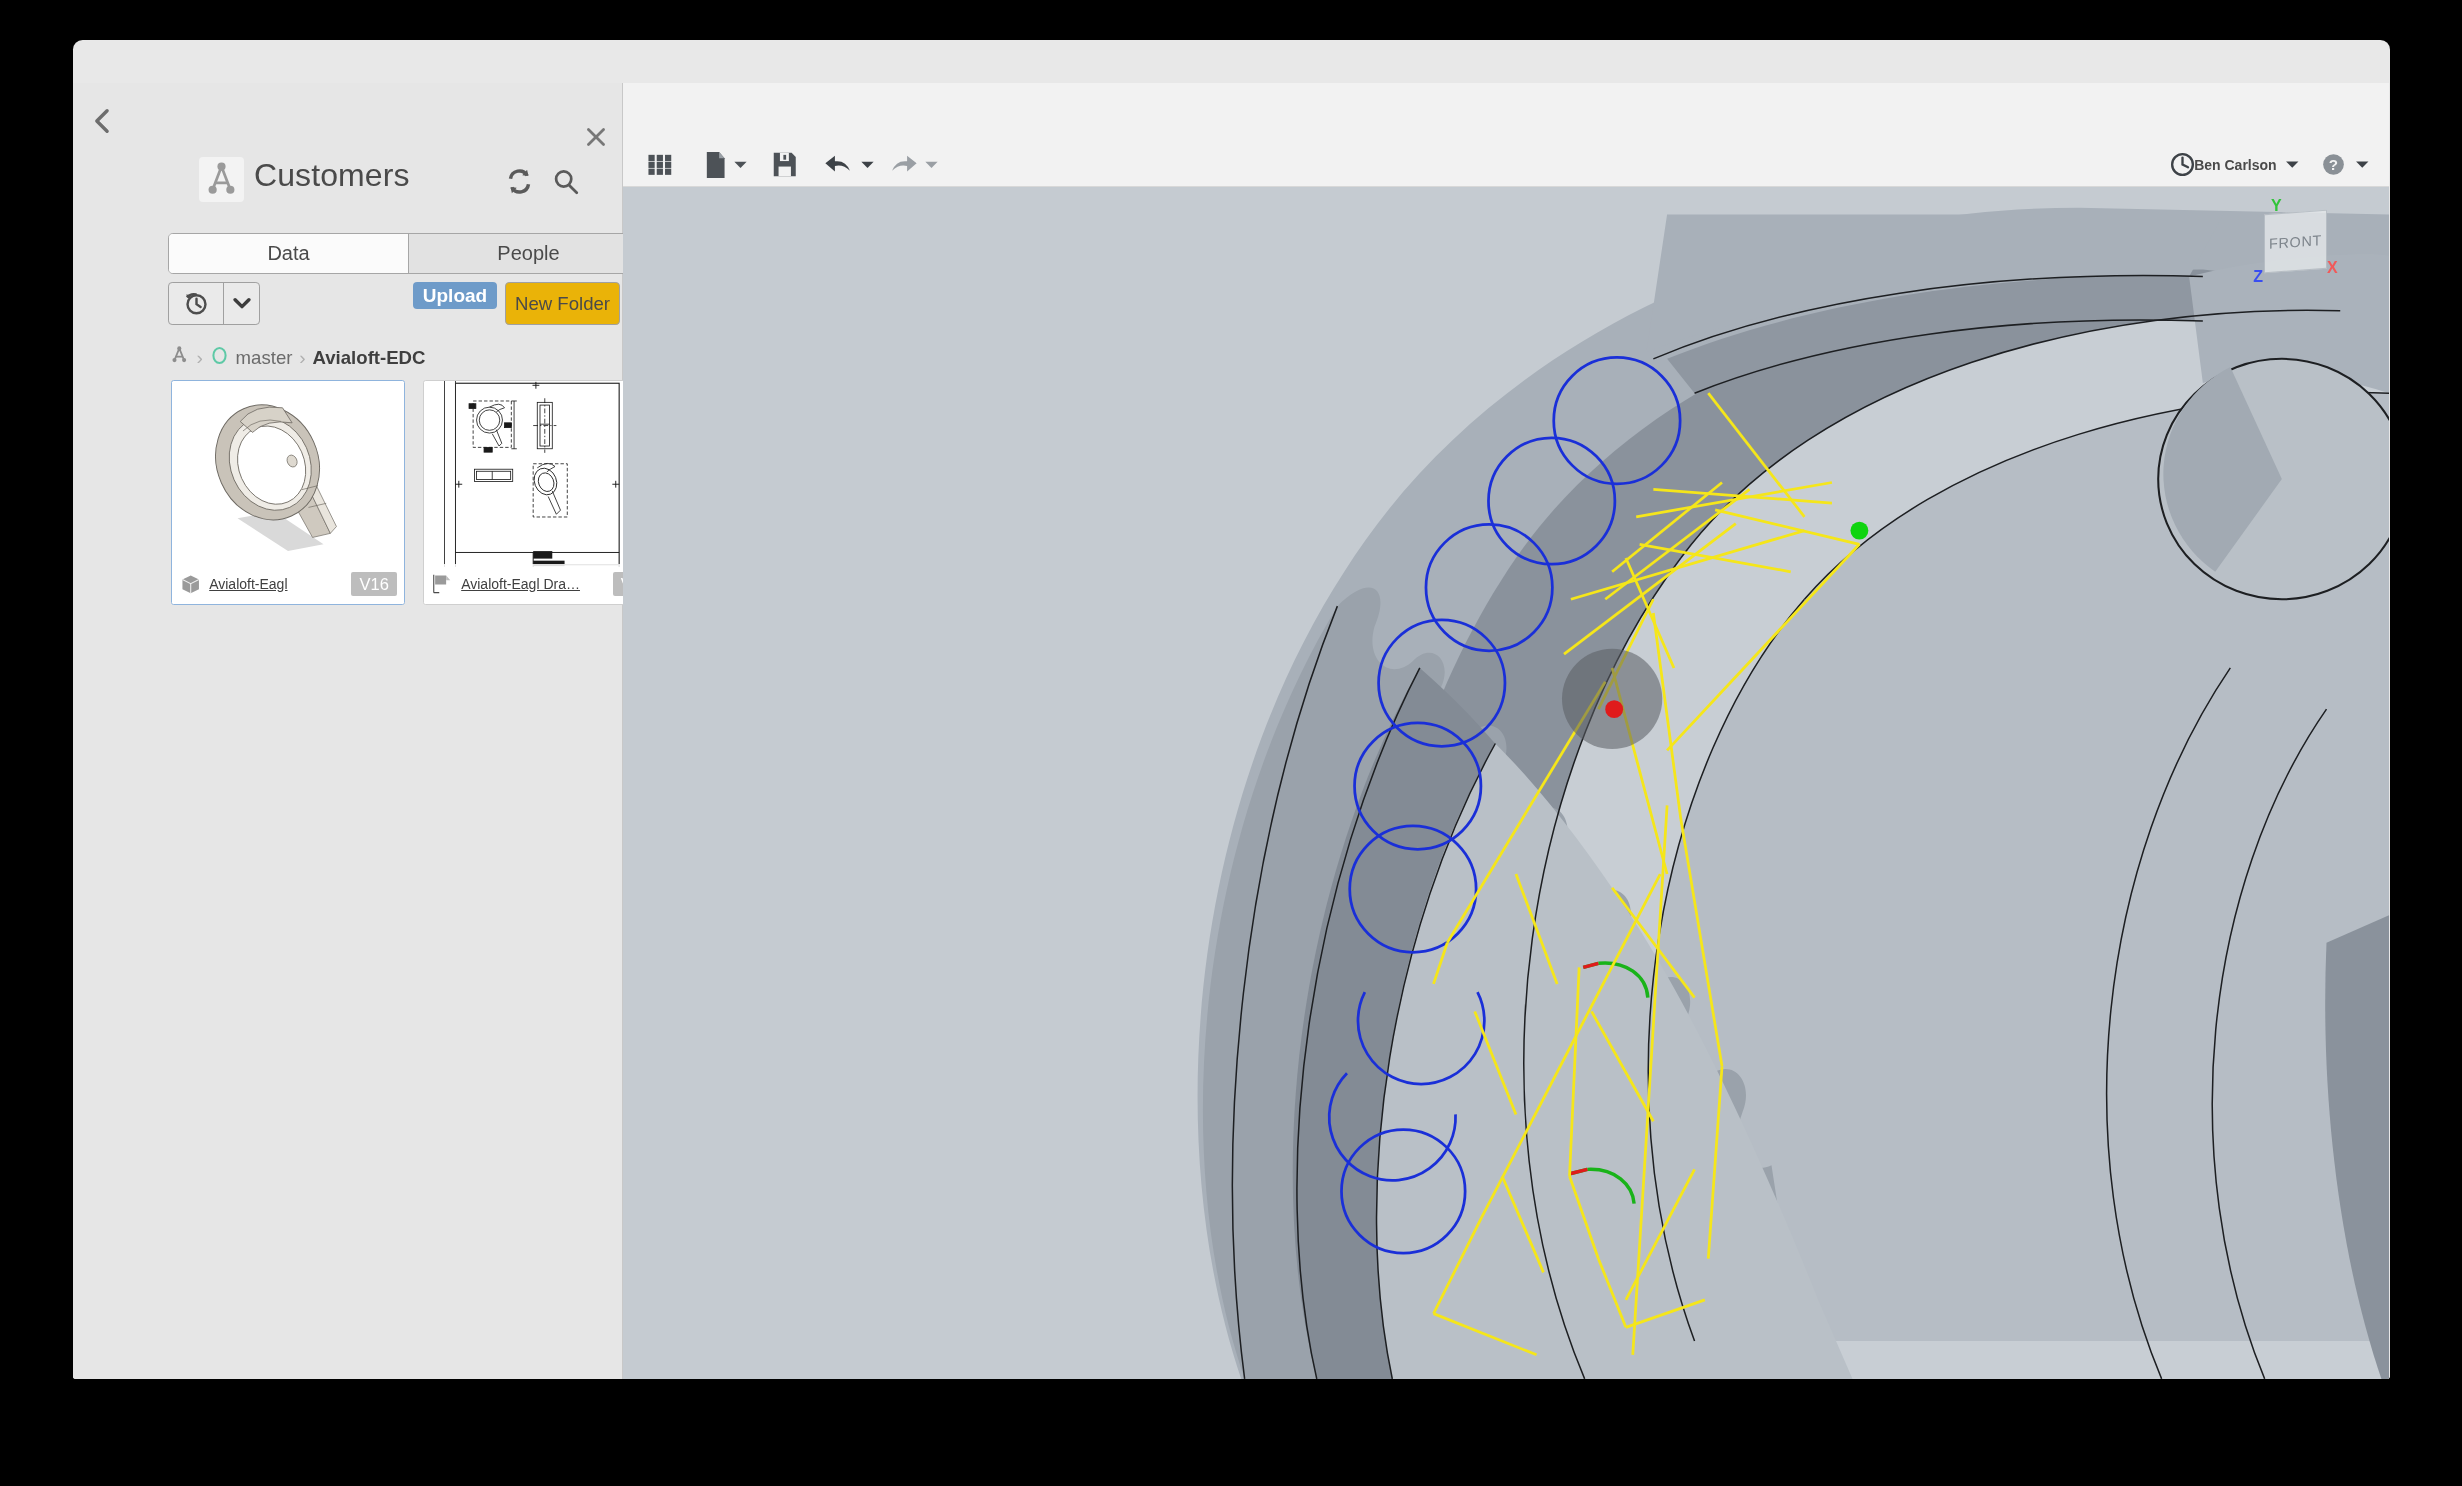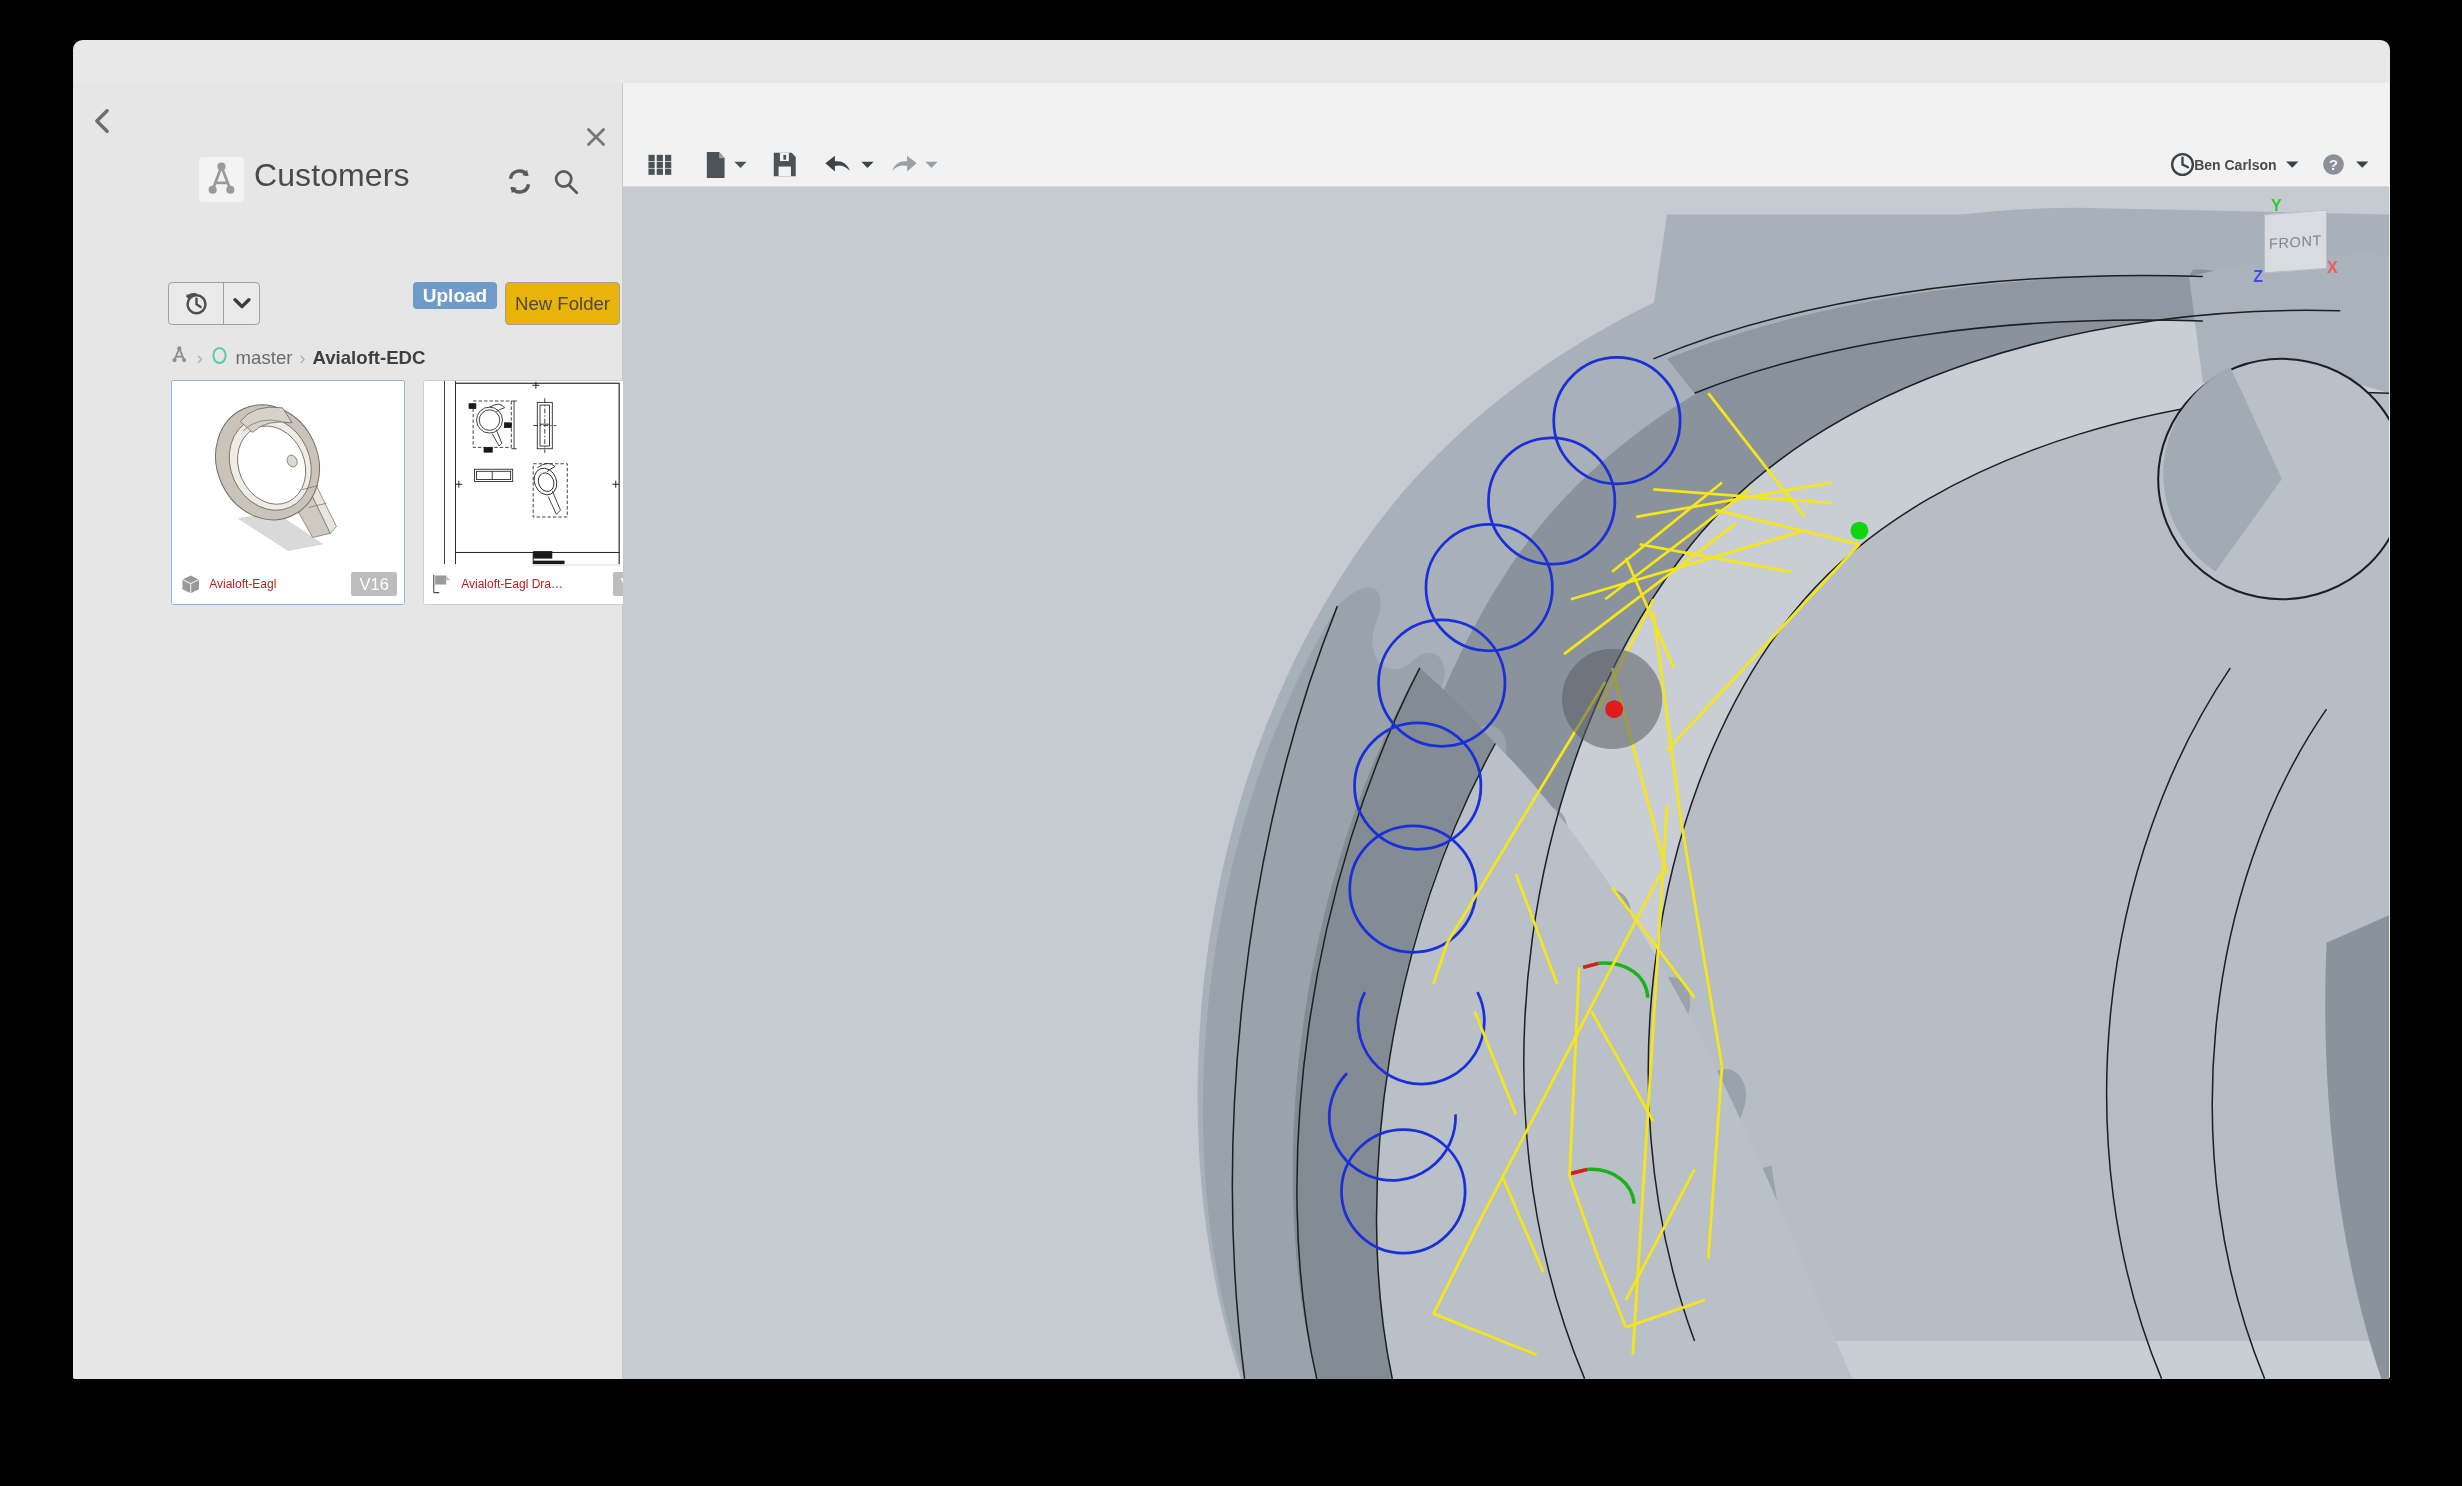"Data" div { html: none -> <div> <div>Data</div> <div>People</div> </div> }
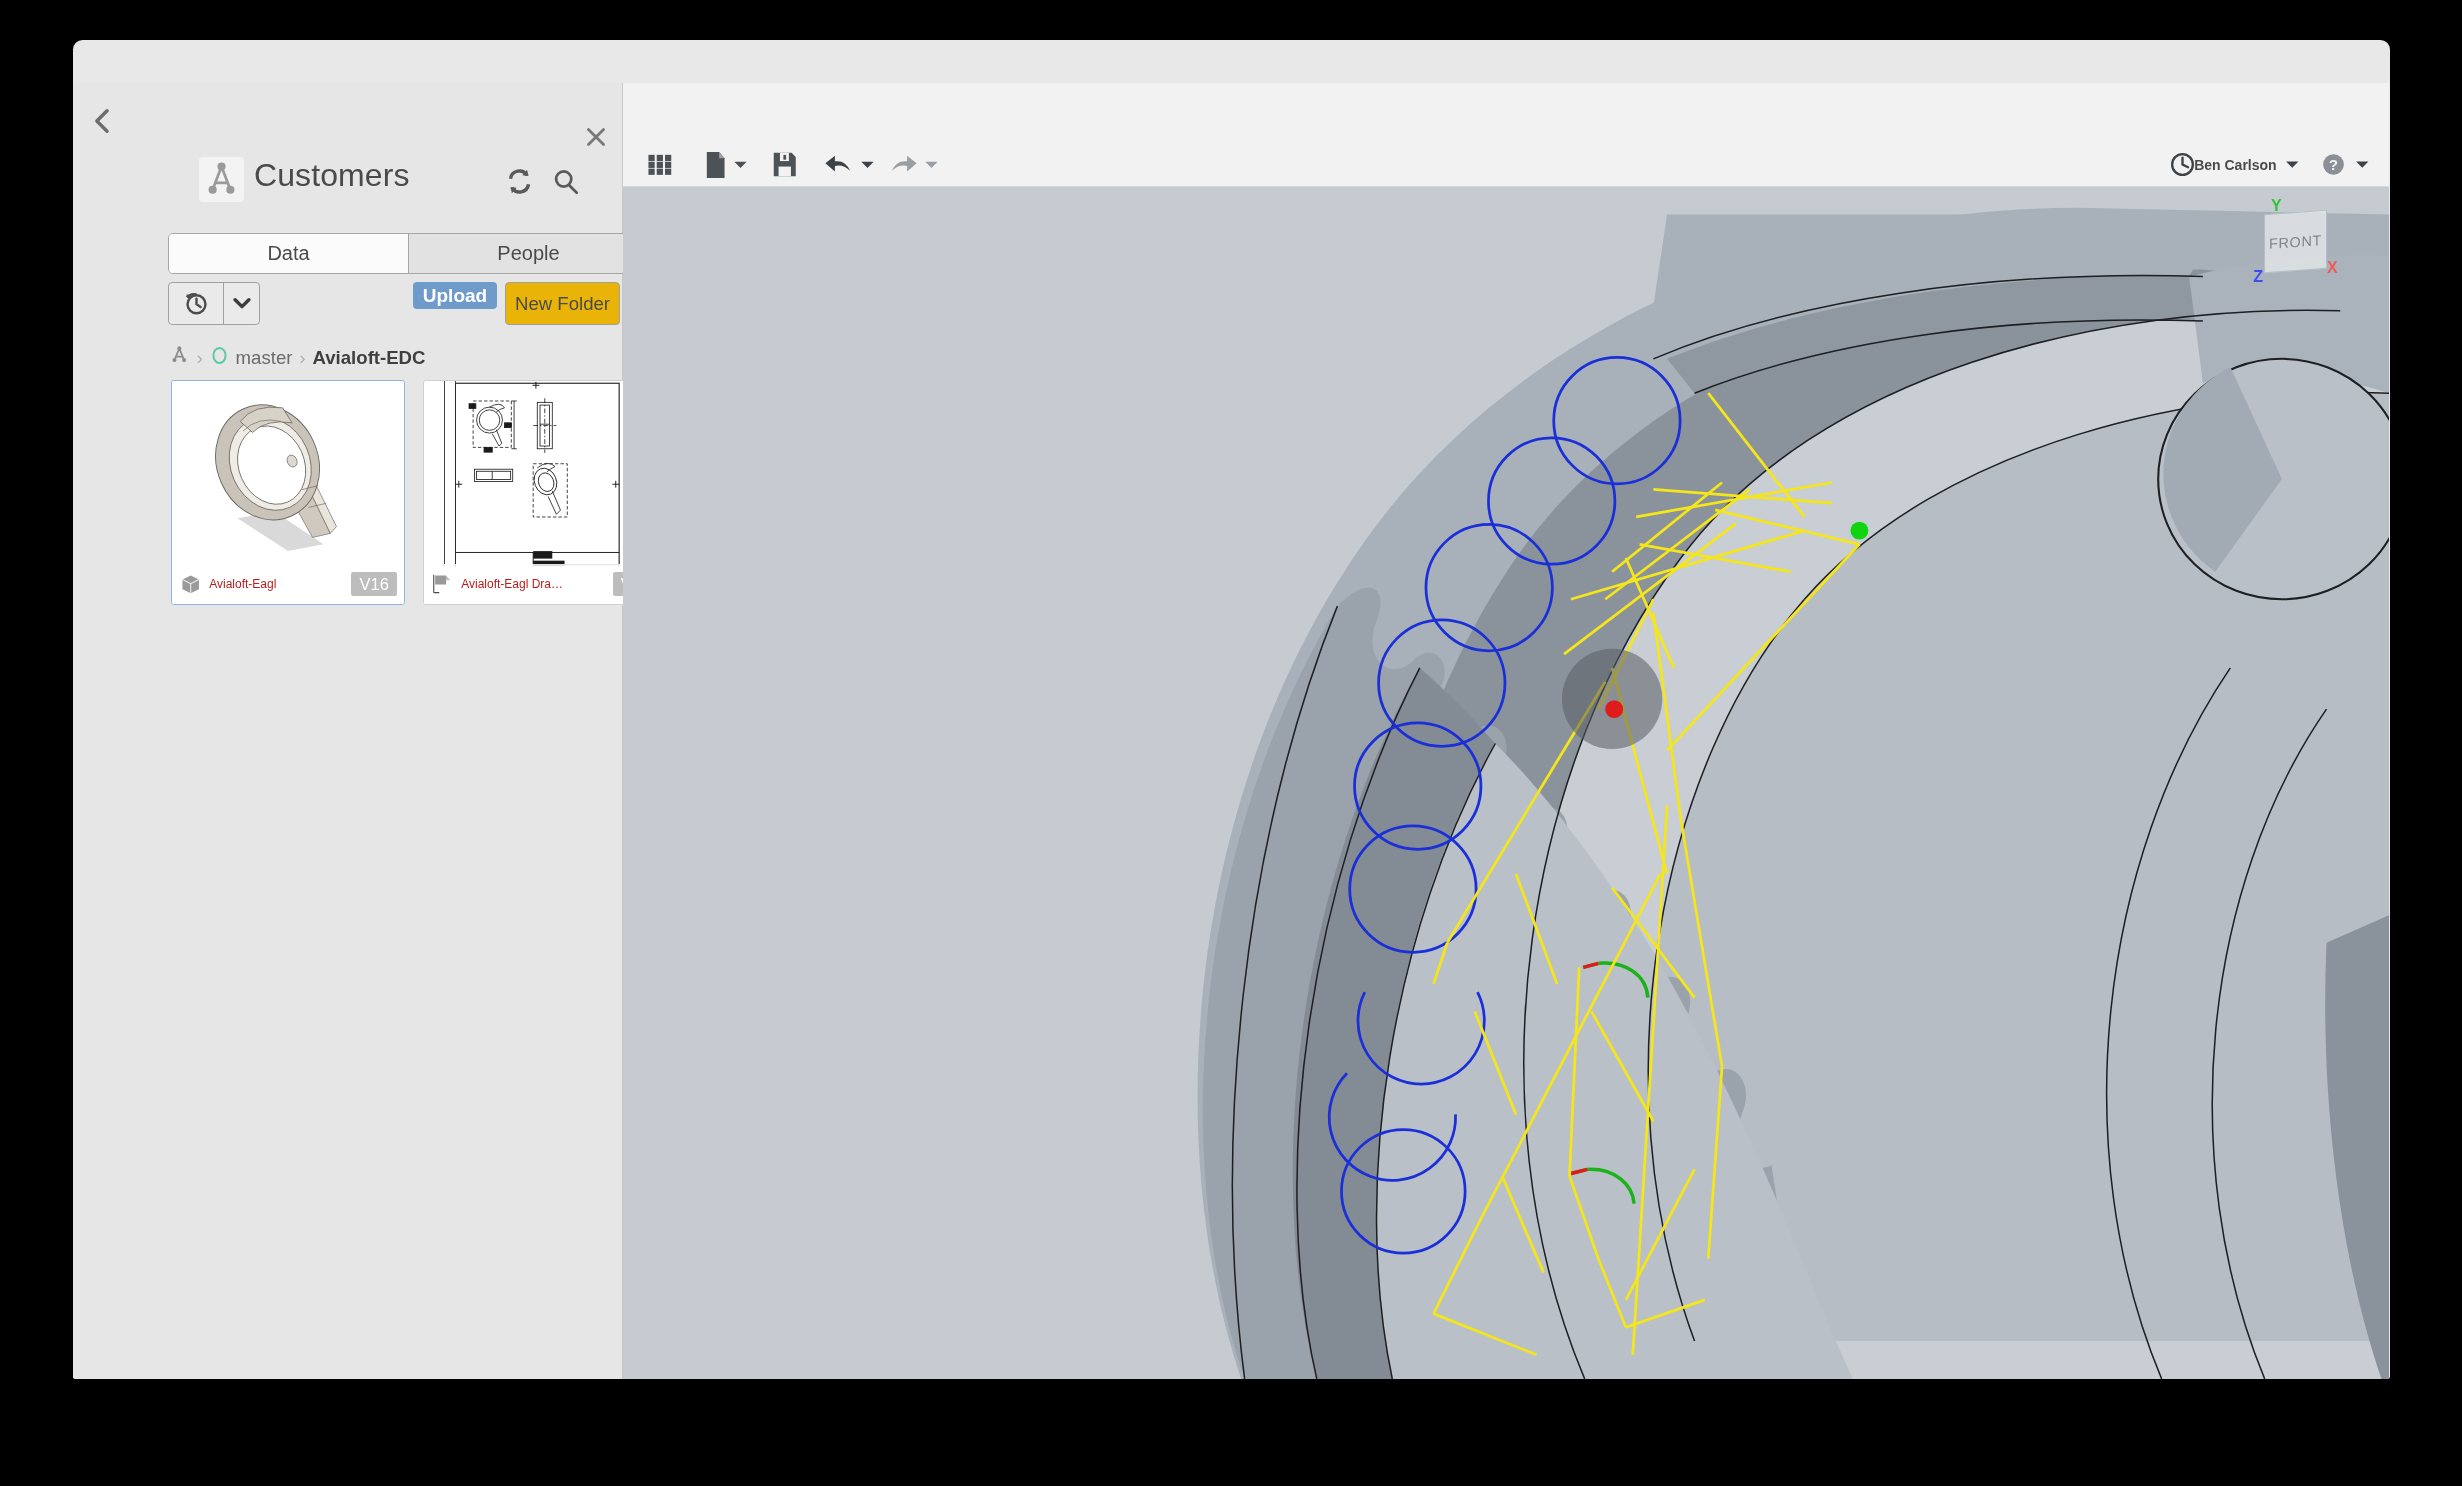"Avialoft-Eagl" .thumb-name { color: #b91c1c -> #404040; font-size: 12px -> 14px; text-decoration: none -> underline }
